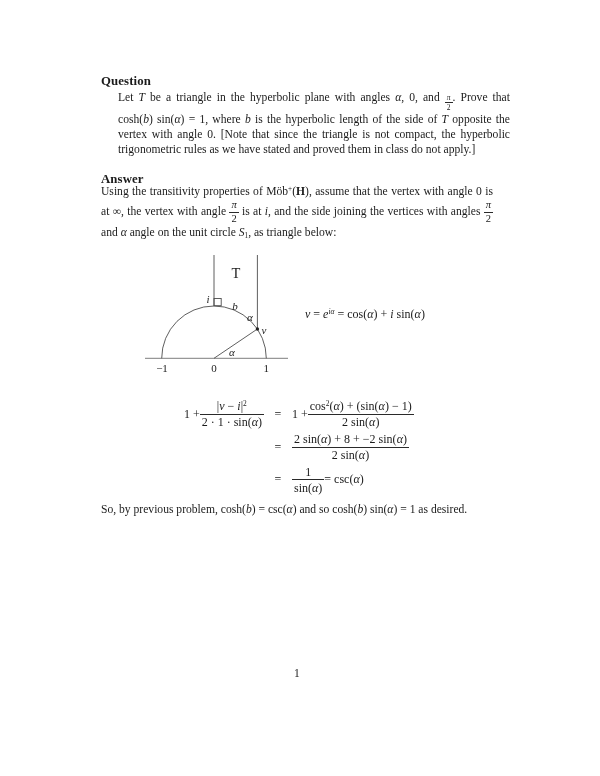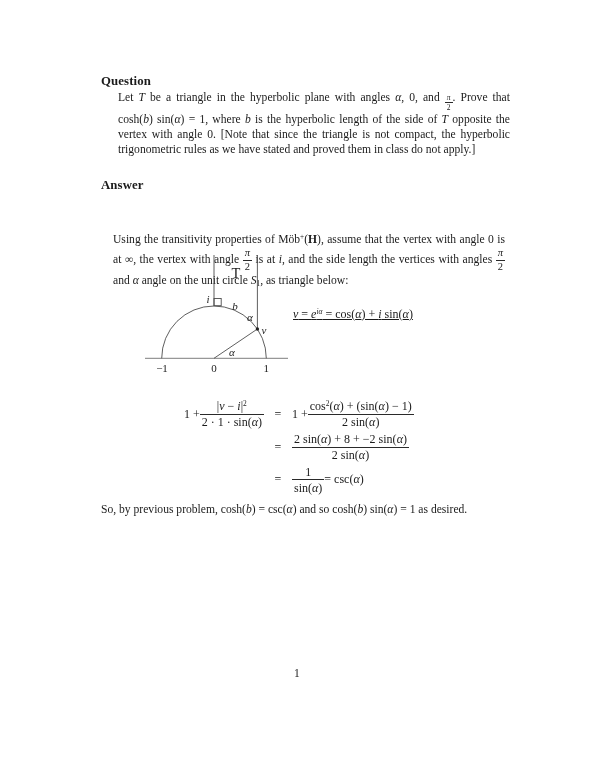"Answer" div.abs { top: 178px -> 172px }
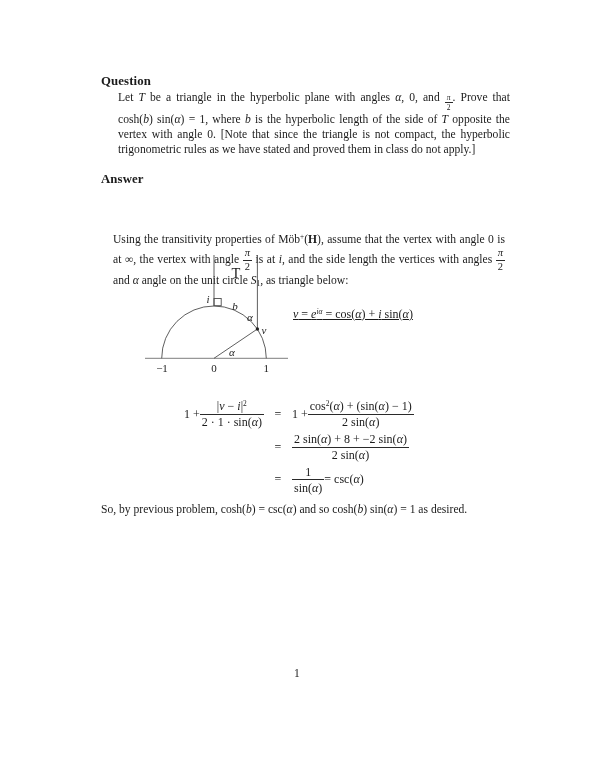"Using the transitivity properties of" div.abs { left: 113px -> 101px; margin-top: 48px -> none }
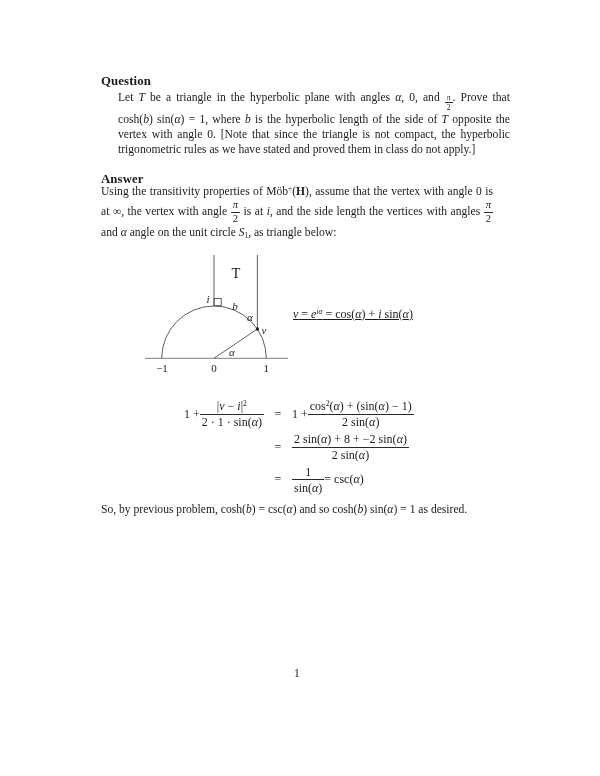", and the side length" span { text: length -> joining }
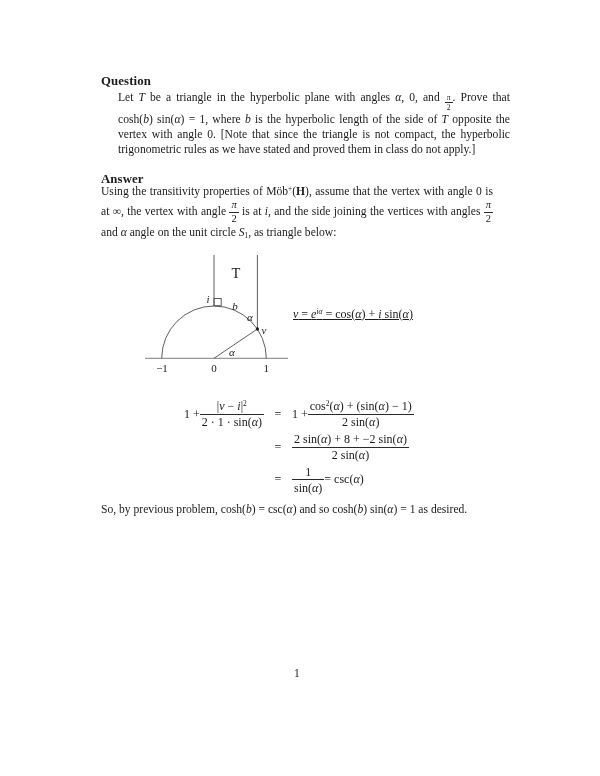"v = eiα = cos(α)" div.abs { left: 293px -> 305px; text-decoration: underline -> none }
